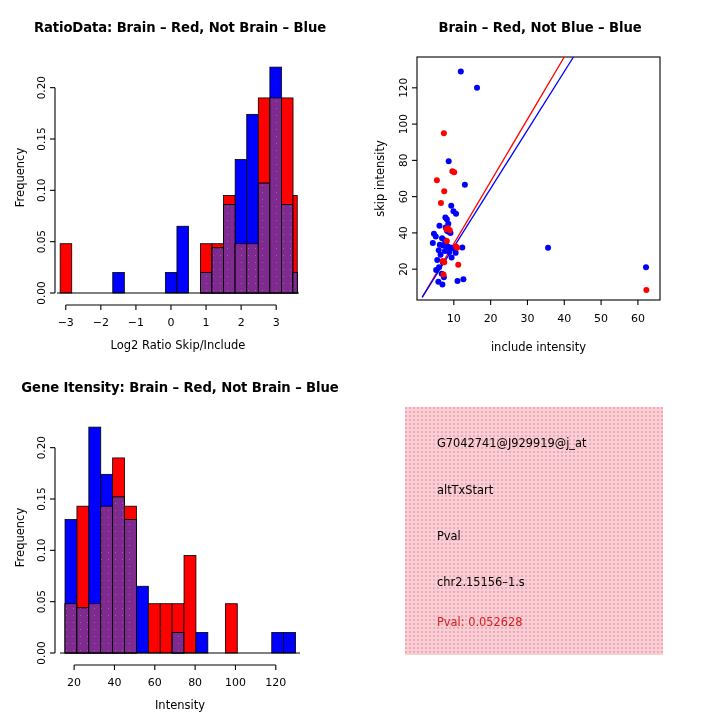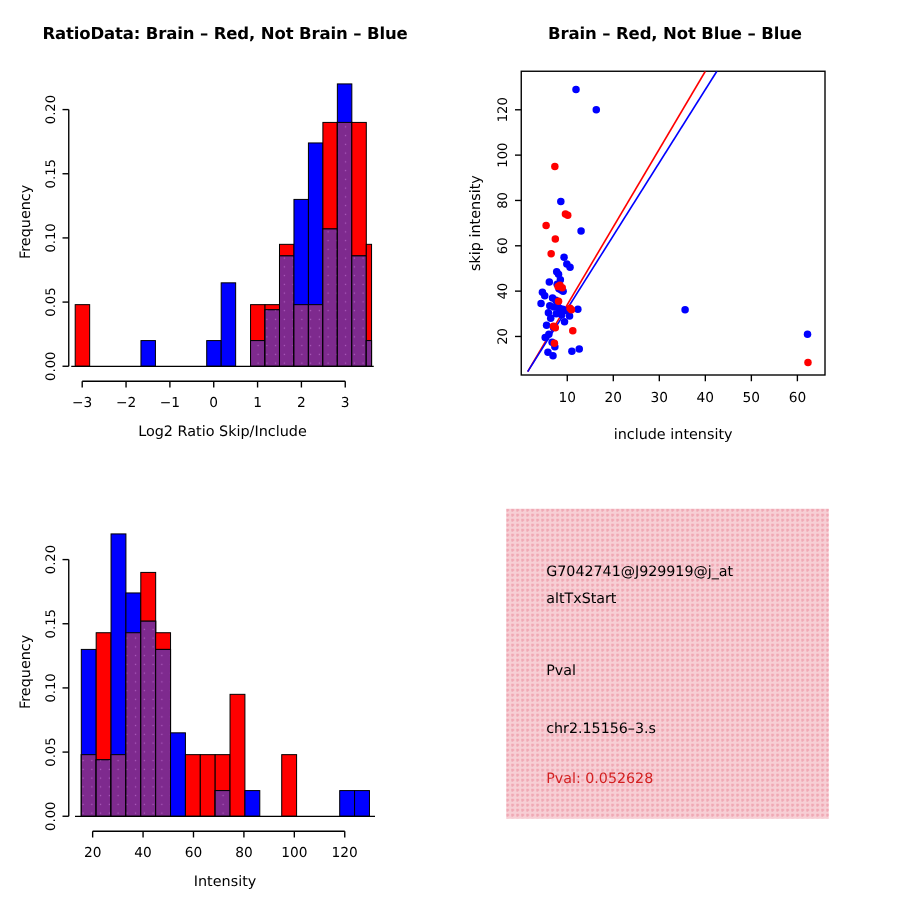"Gene Itensity: Brain – Red," div.panel-title { html: none -> <div>Gene Itensity: Brain – Red, Not Brain – Blue</div> }
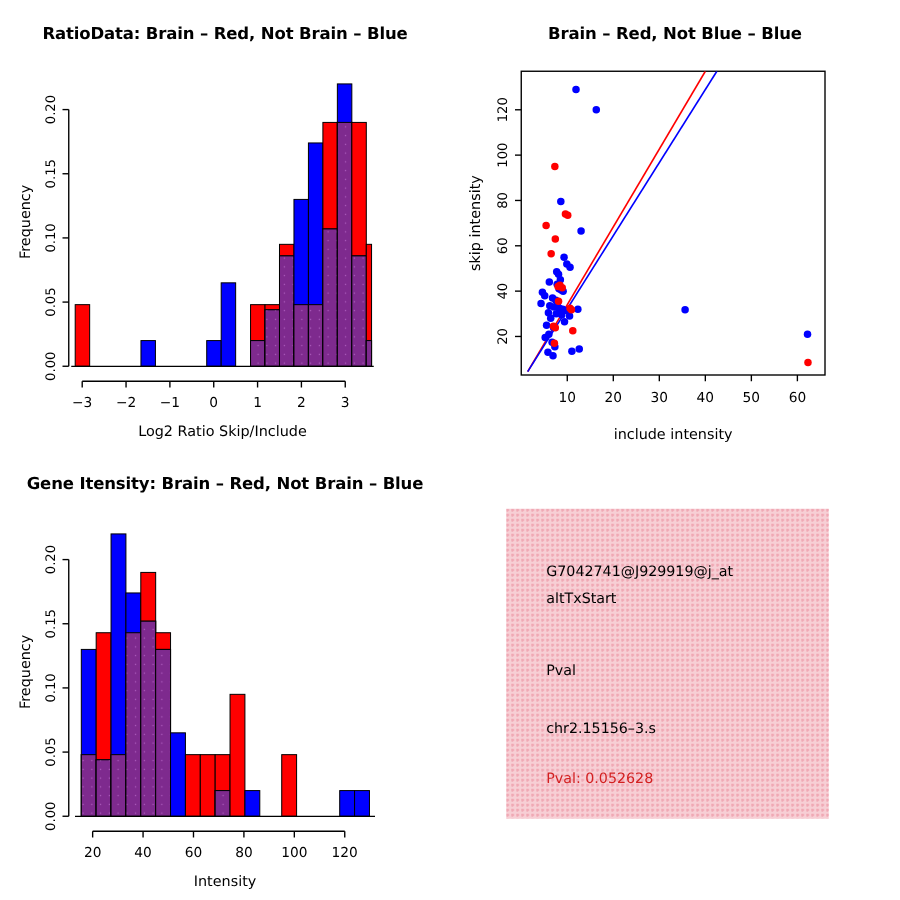"G7042741@J929919@j_at" #info-line-0 { top: 43px -> 29px }
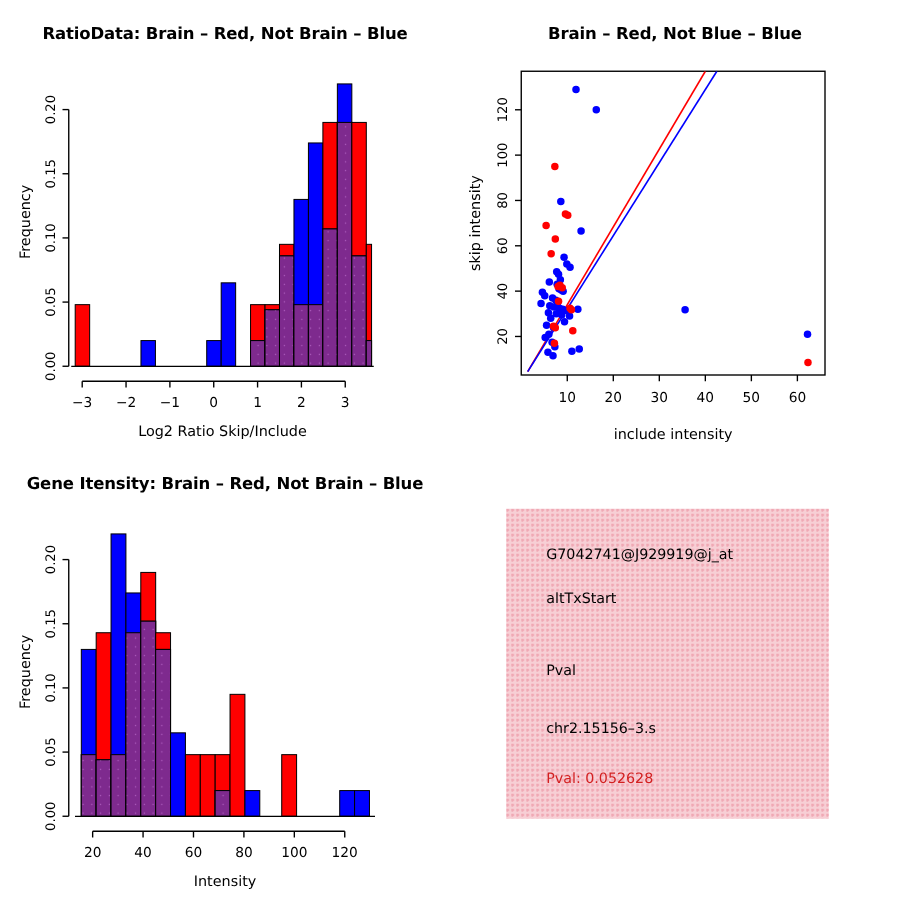"altTxStart" #info-line-1 { top: 64px -> 76px }
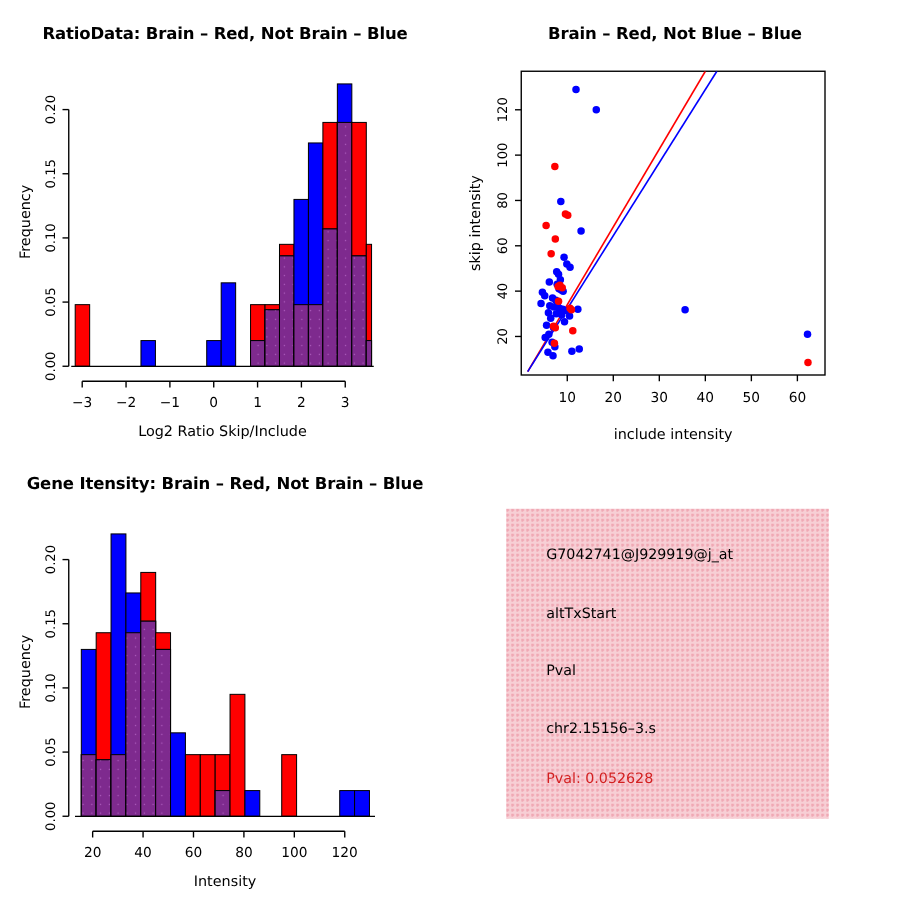"chr2.15156–3.s" div.info-line { text: 3.s -> 1.s }
